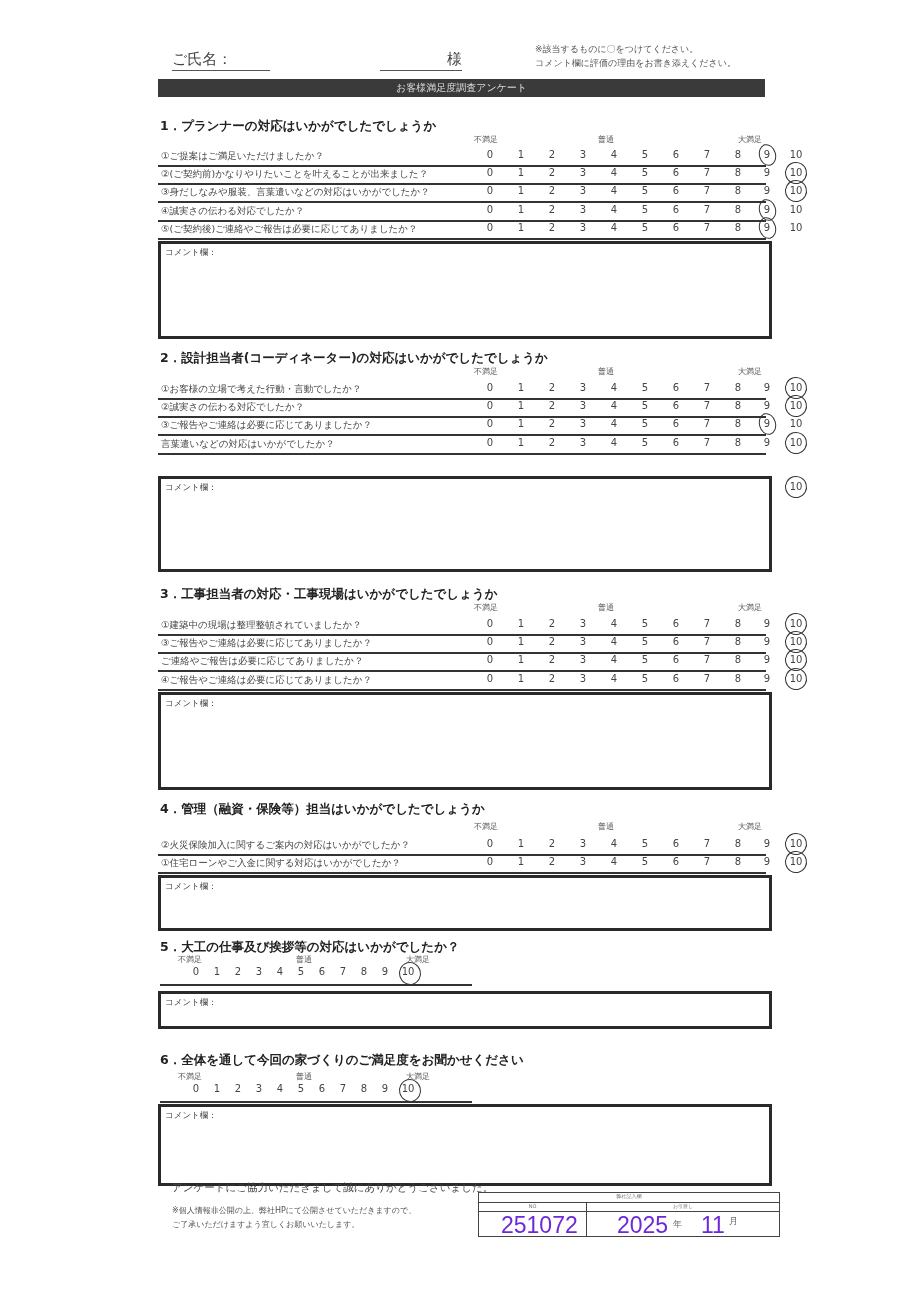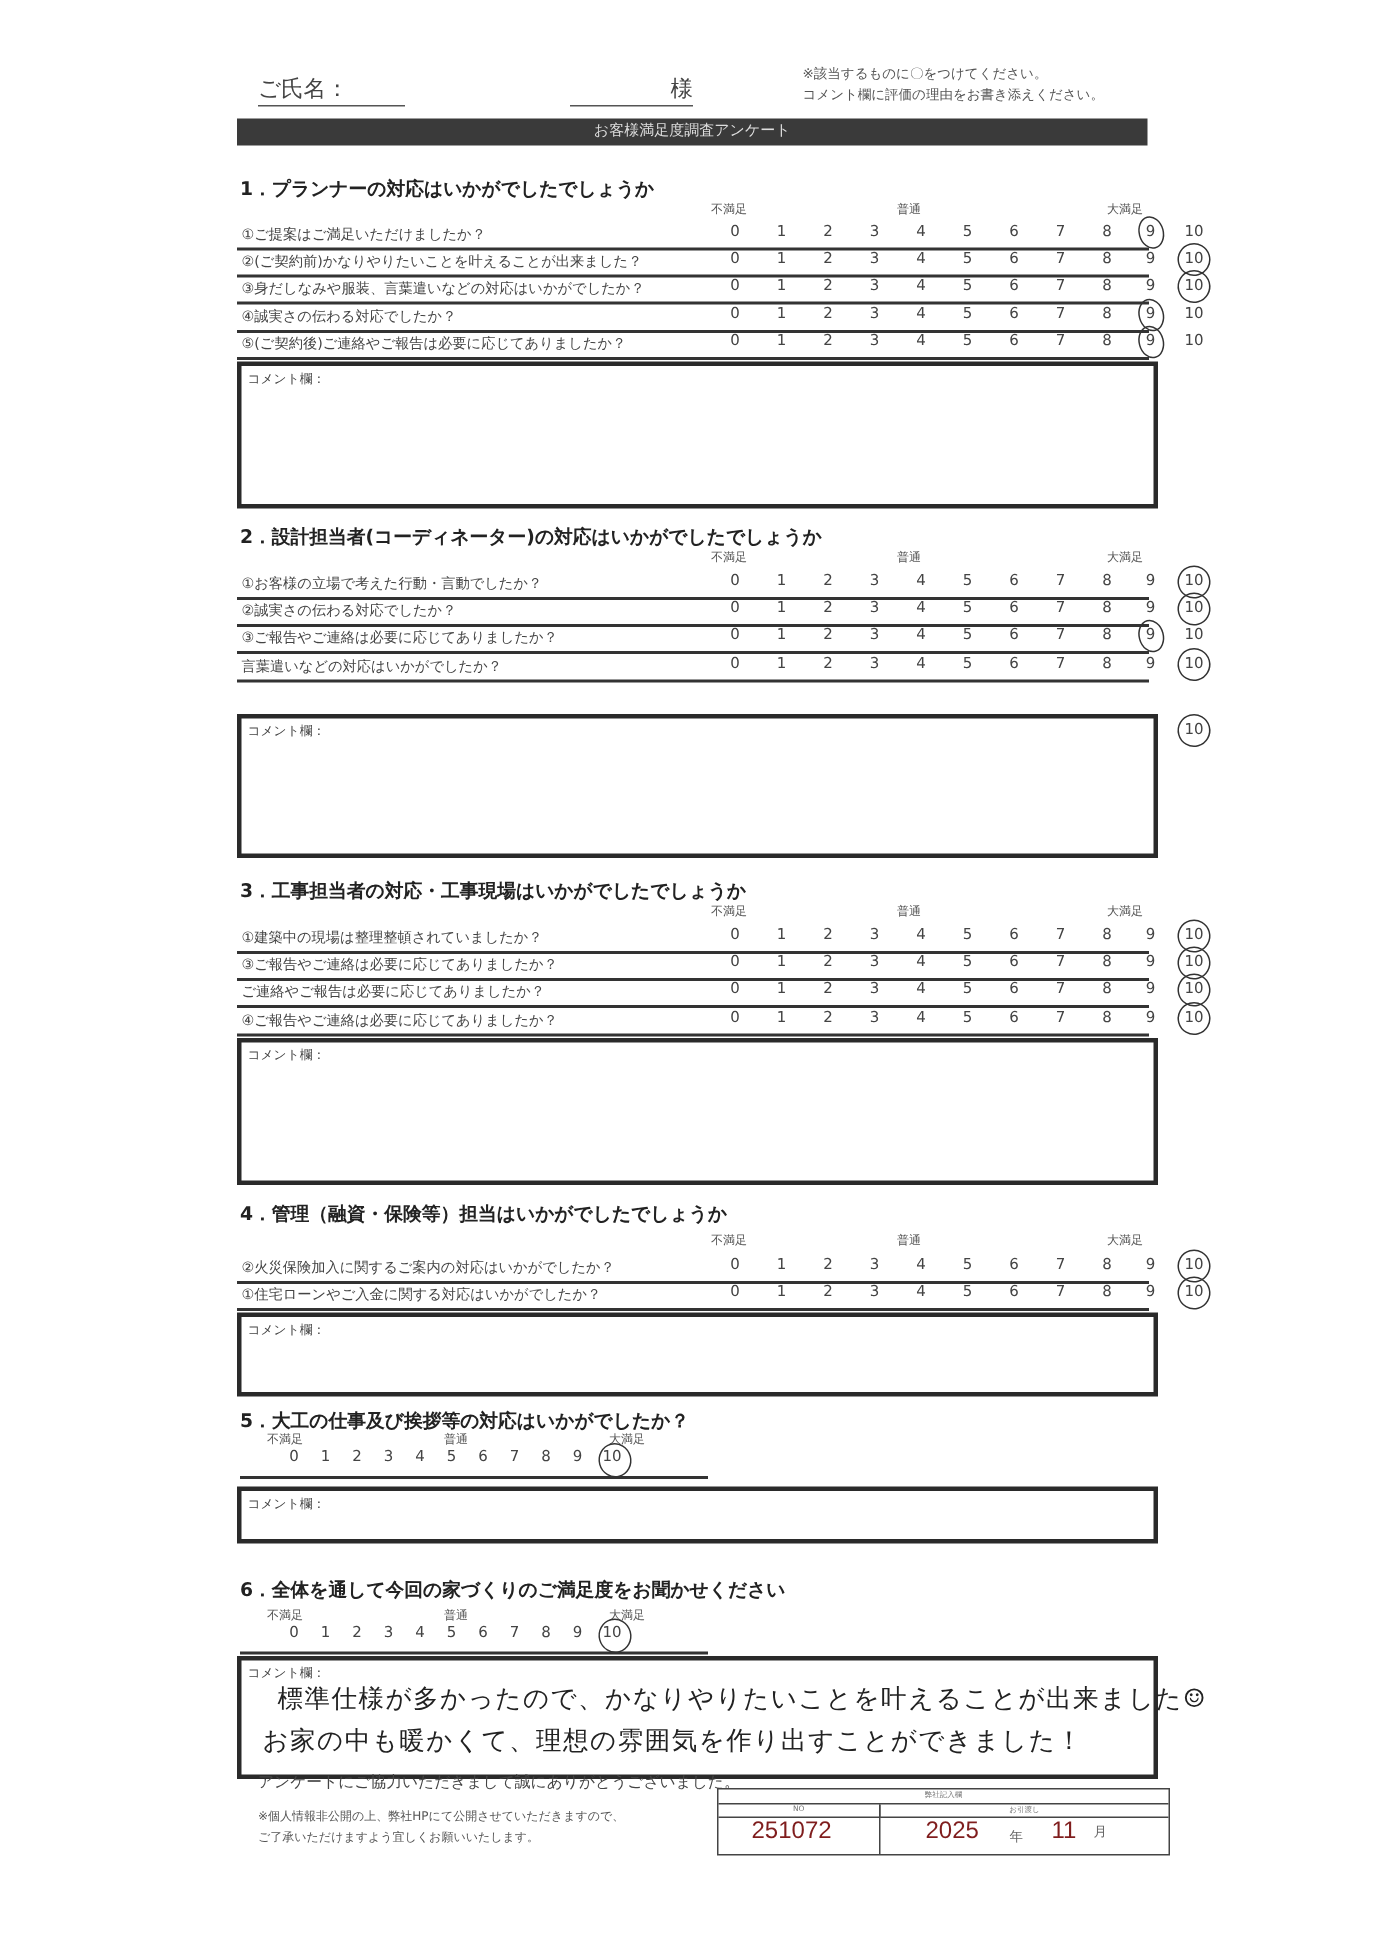"標準仕様が多かったので、かなりやりたいことを叶えることが出来ました☺" span.hand { html: <span>標準仕様が多かったので、かなりやりたいことを叶えることが出来ました☺</span> -> none }
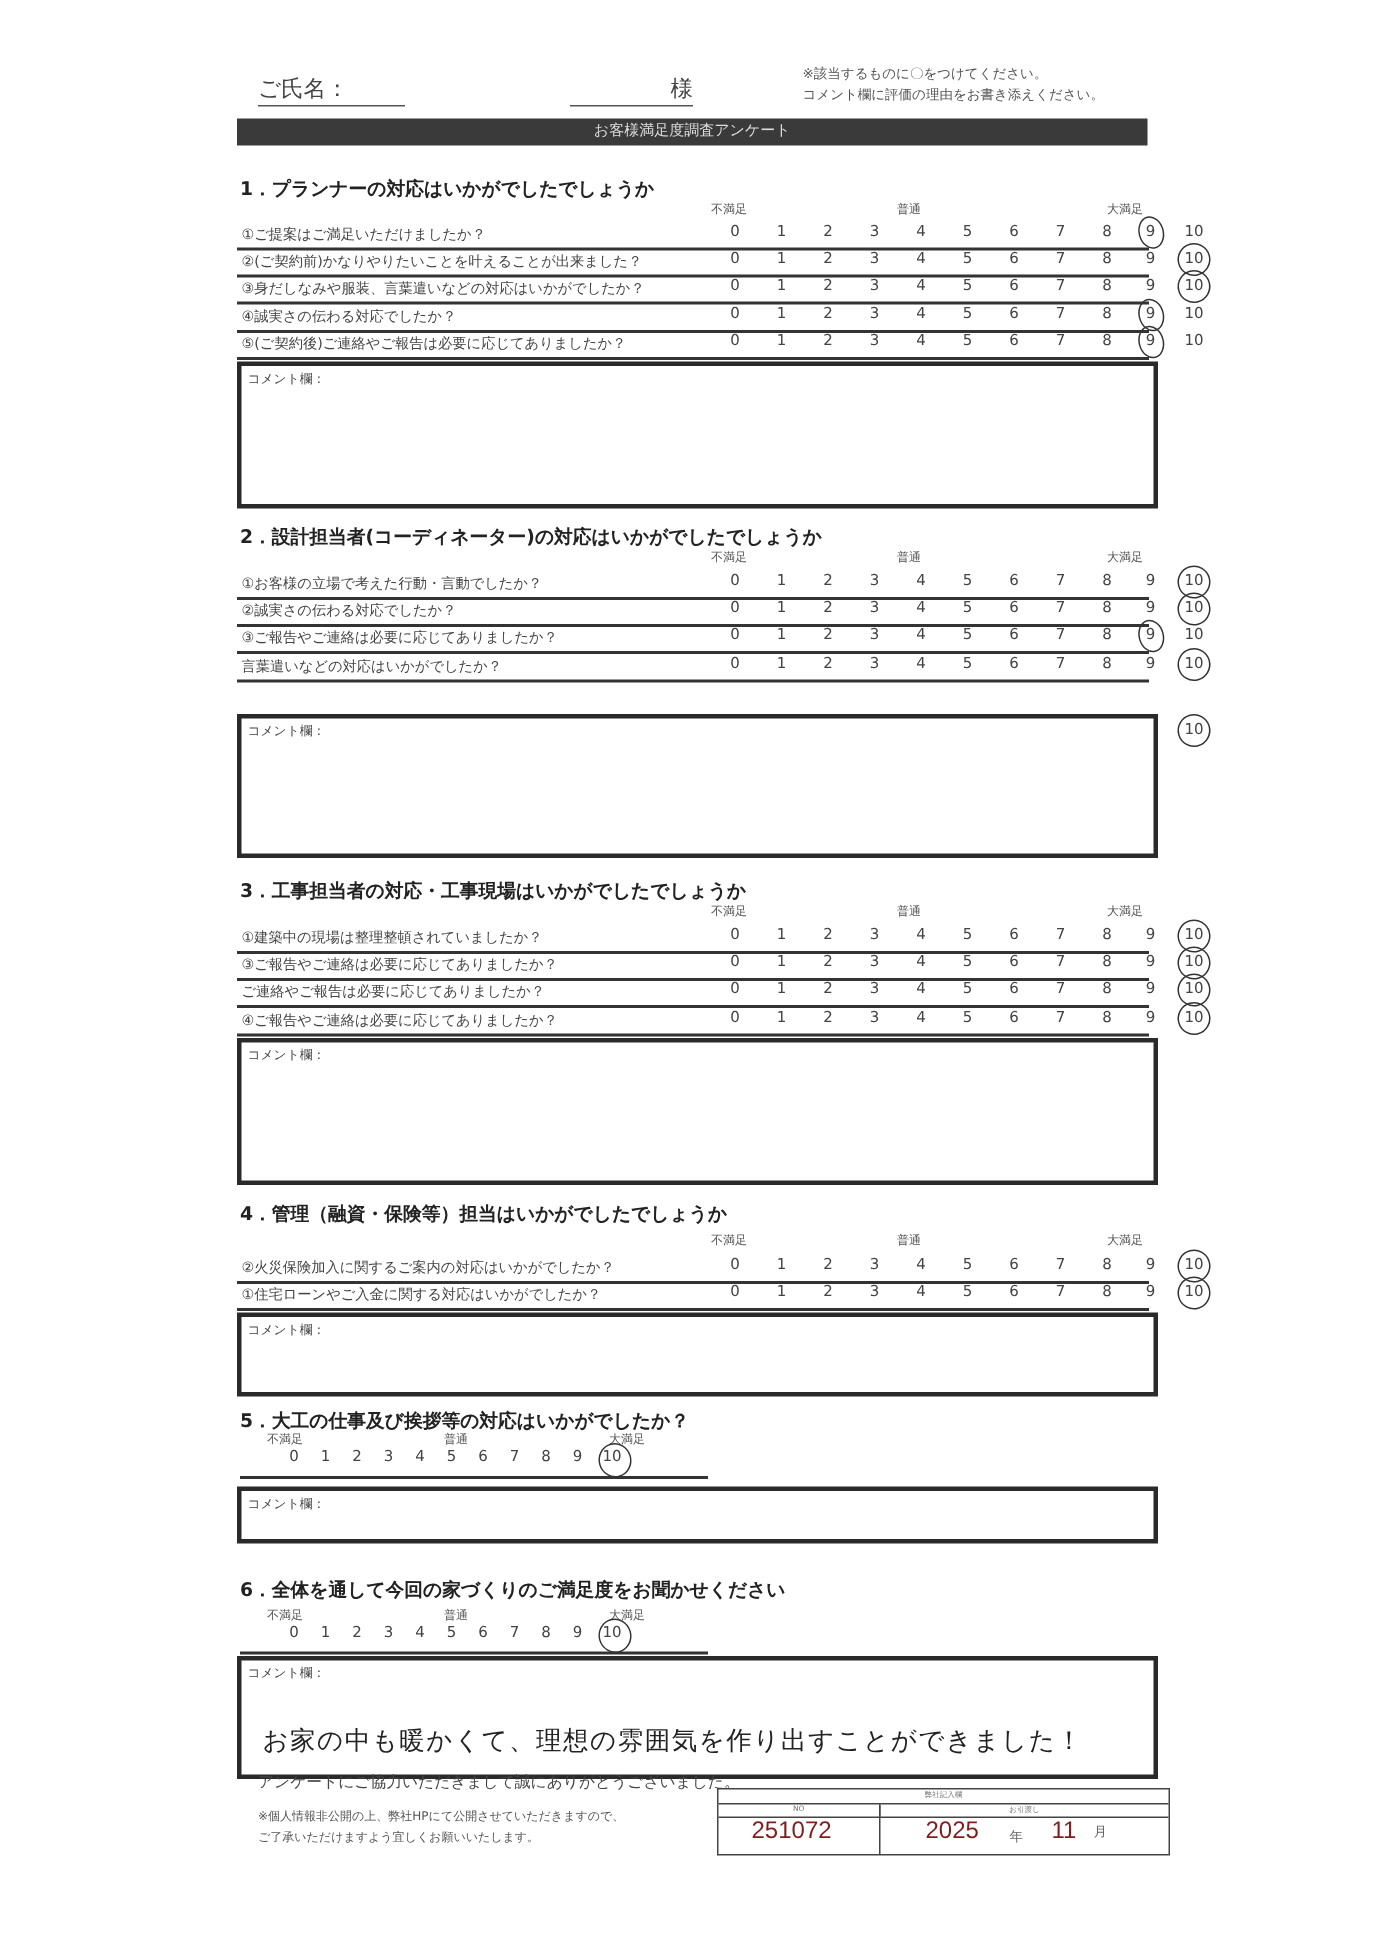"お家の中も暖かくて、理想の雰囲気を作り出すことができました！" span.hand { html: <span>お家の中も暖かくて、理想の雰囲気を作り出すことができました！</span> -> none }
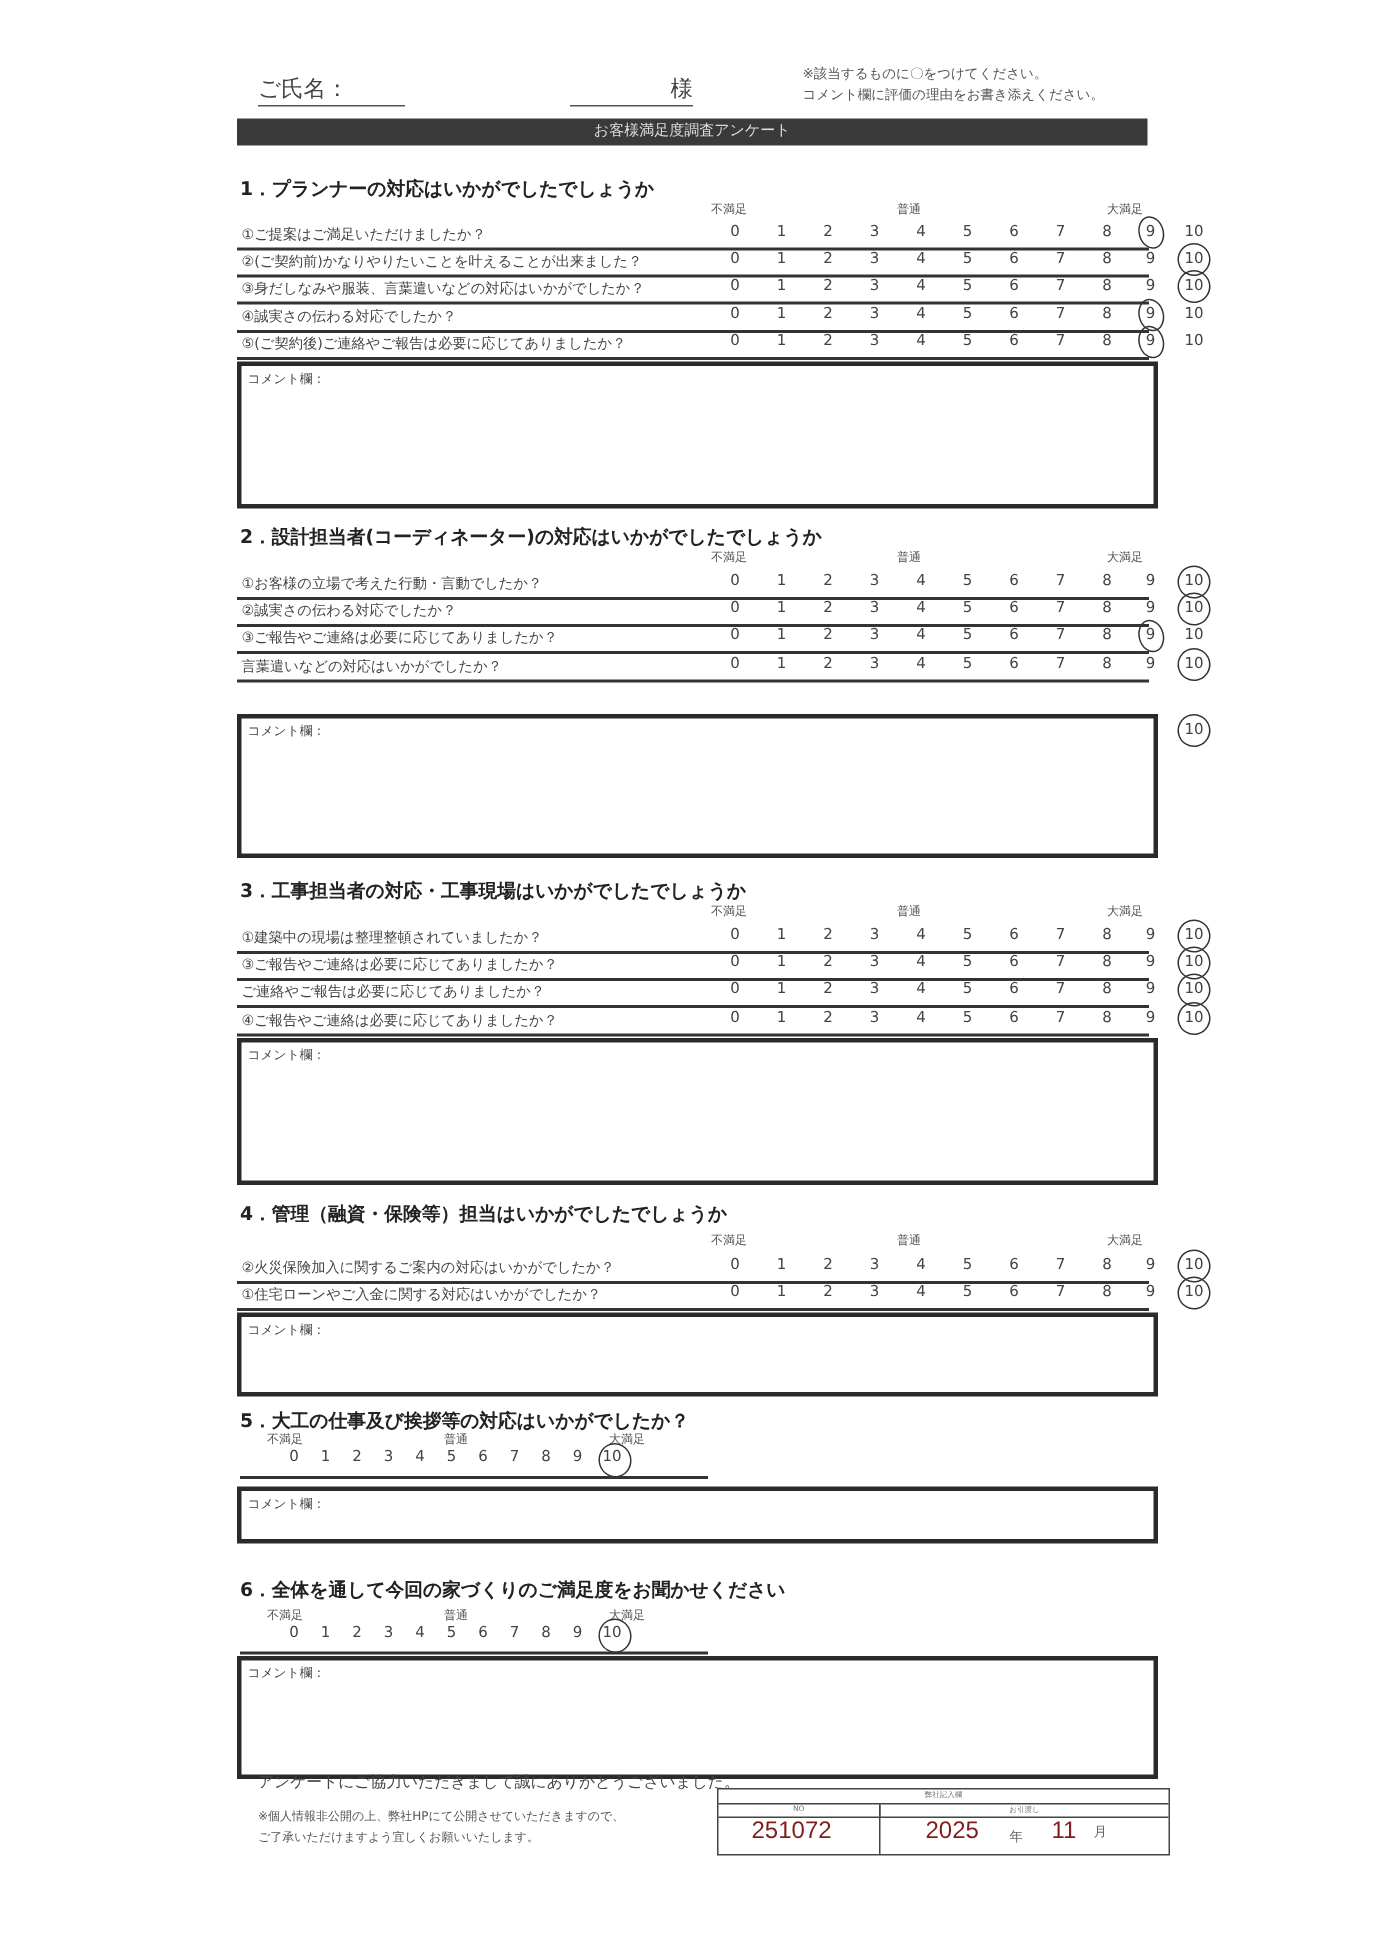"251072" .info-val { color: #7f1d1d -> #6d28d9; font-size: 16px -> 23px }
